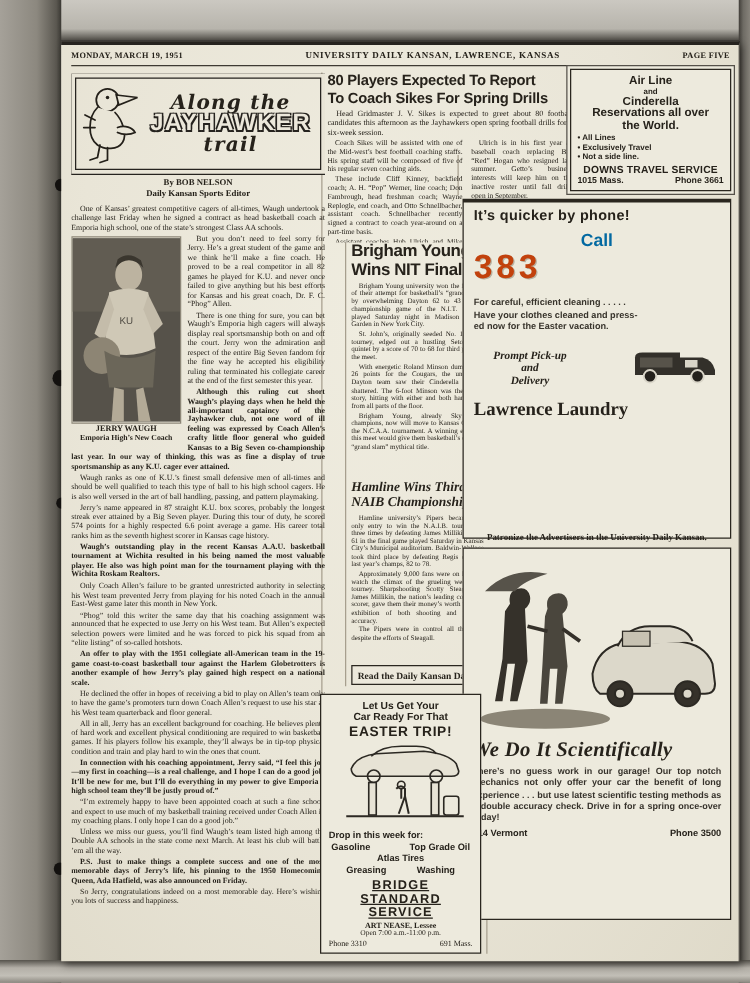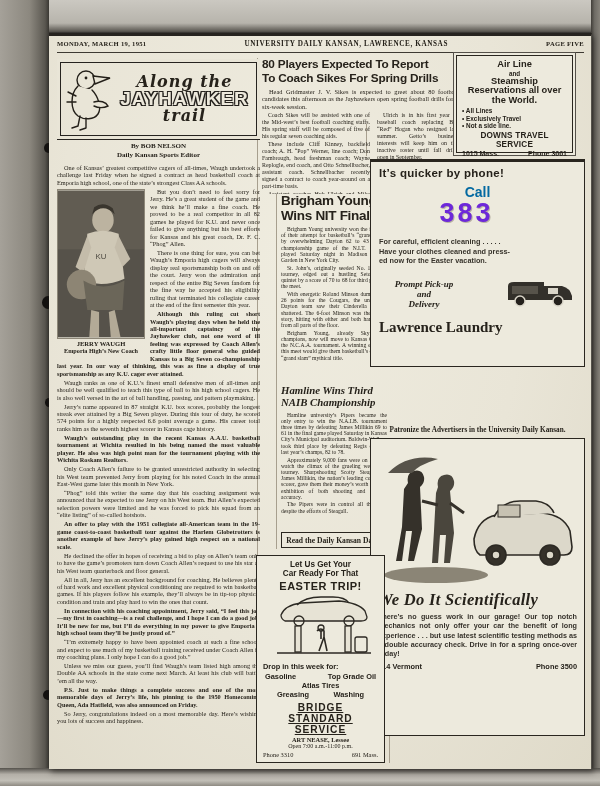"Air Line" .travel { width: 117px -> 129px }
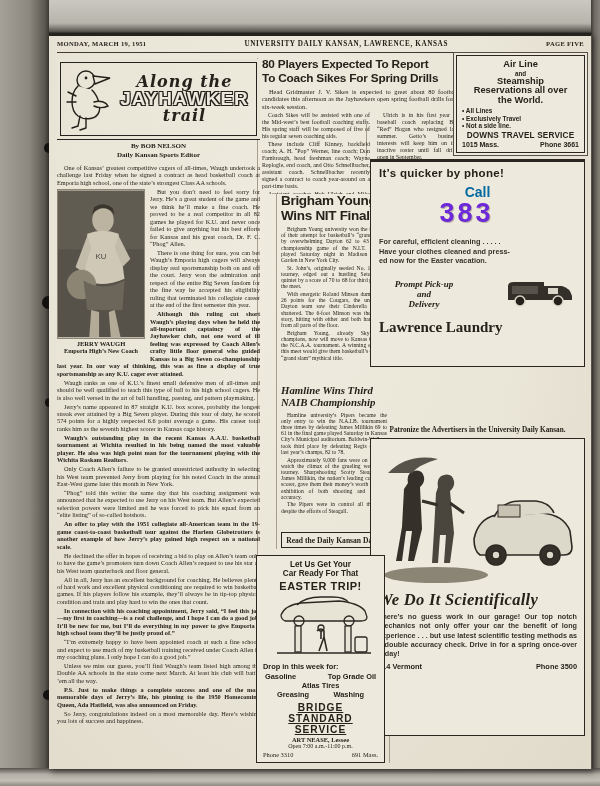"Steamship" div.t1 { text: Steamship -> Cinderella }
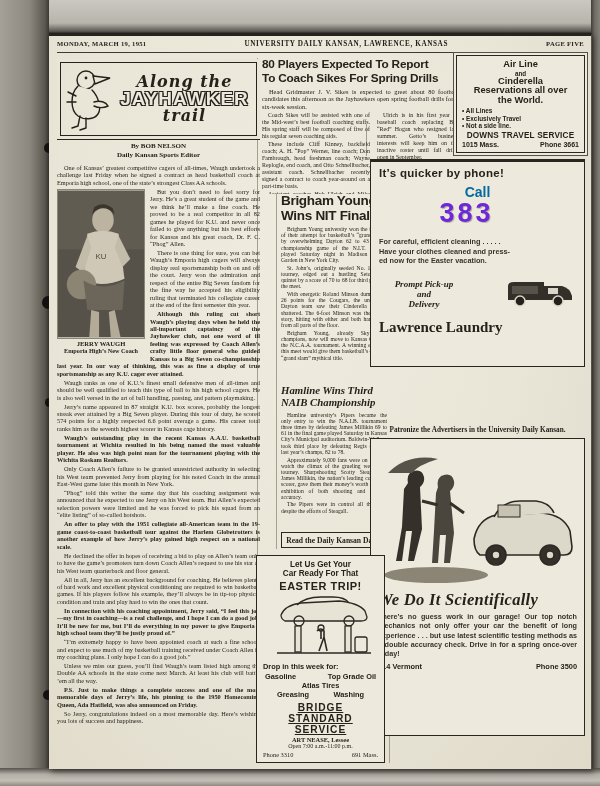"It’s quicker by phone!" .laundry { height: 208px -> 272px }
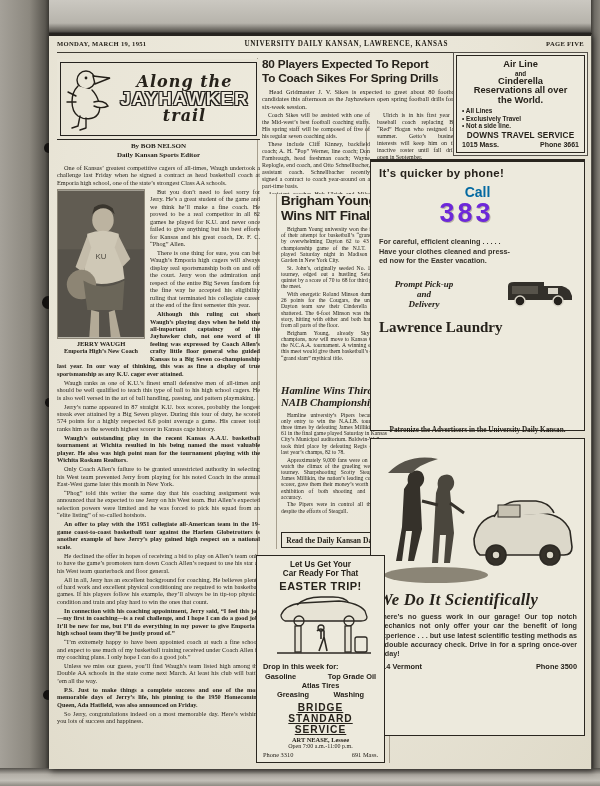"383" .laundry .num { color: #6d28d9 -> #c2410c; text-align: center -> left }
